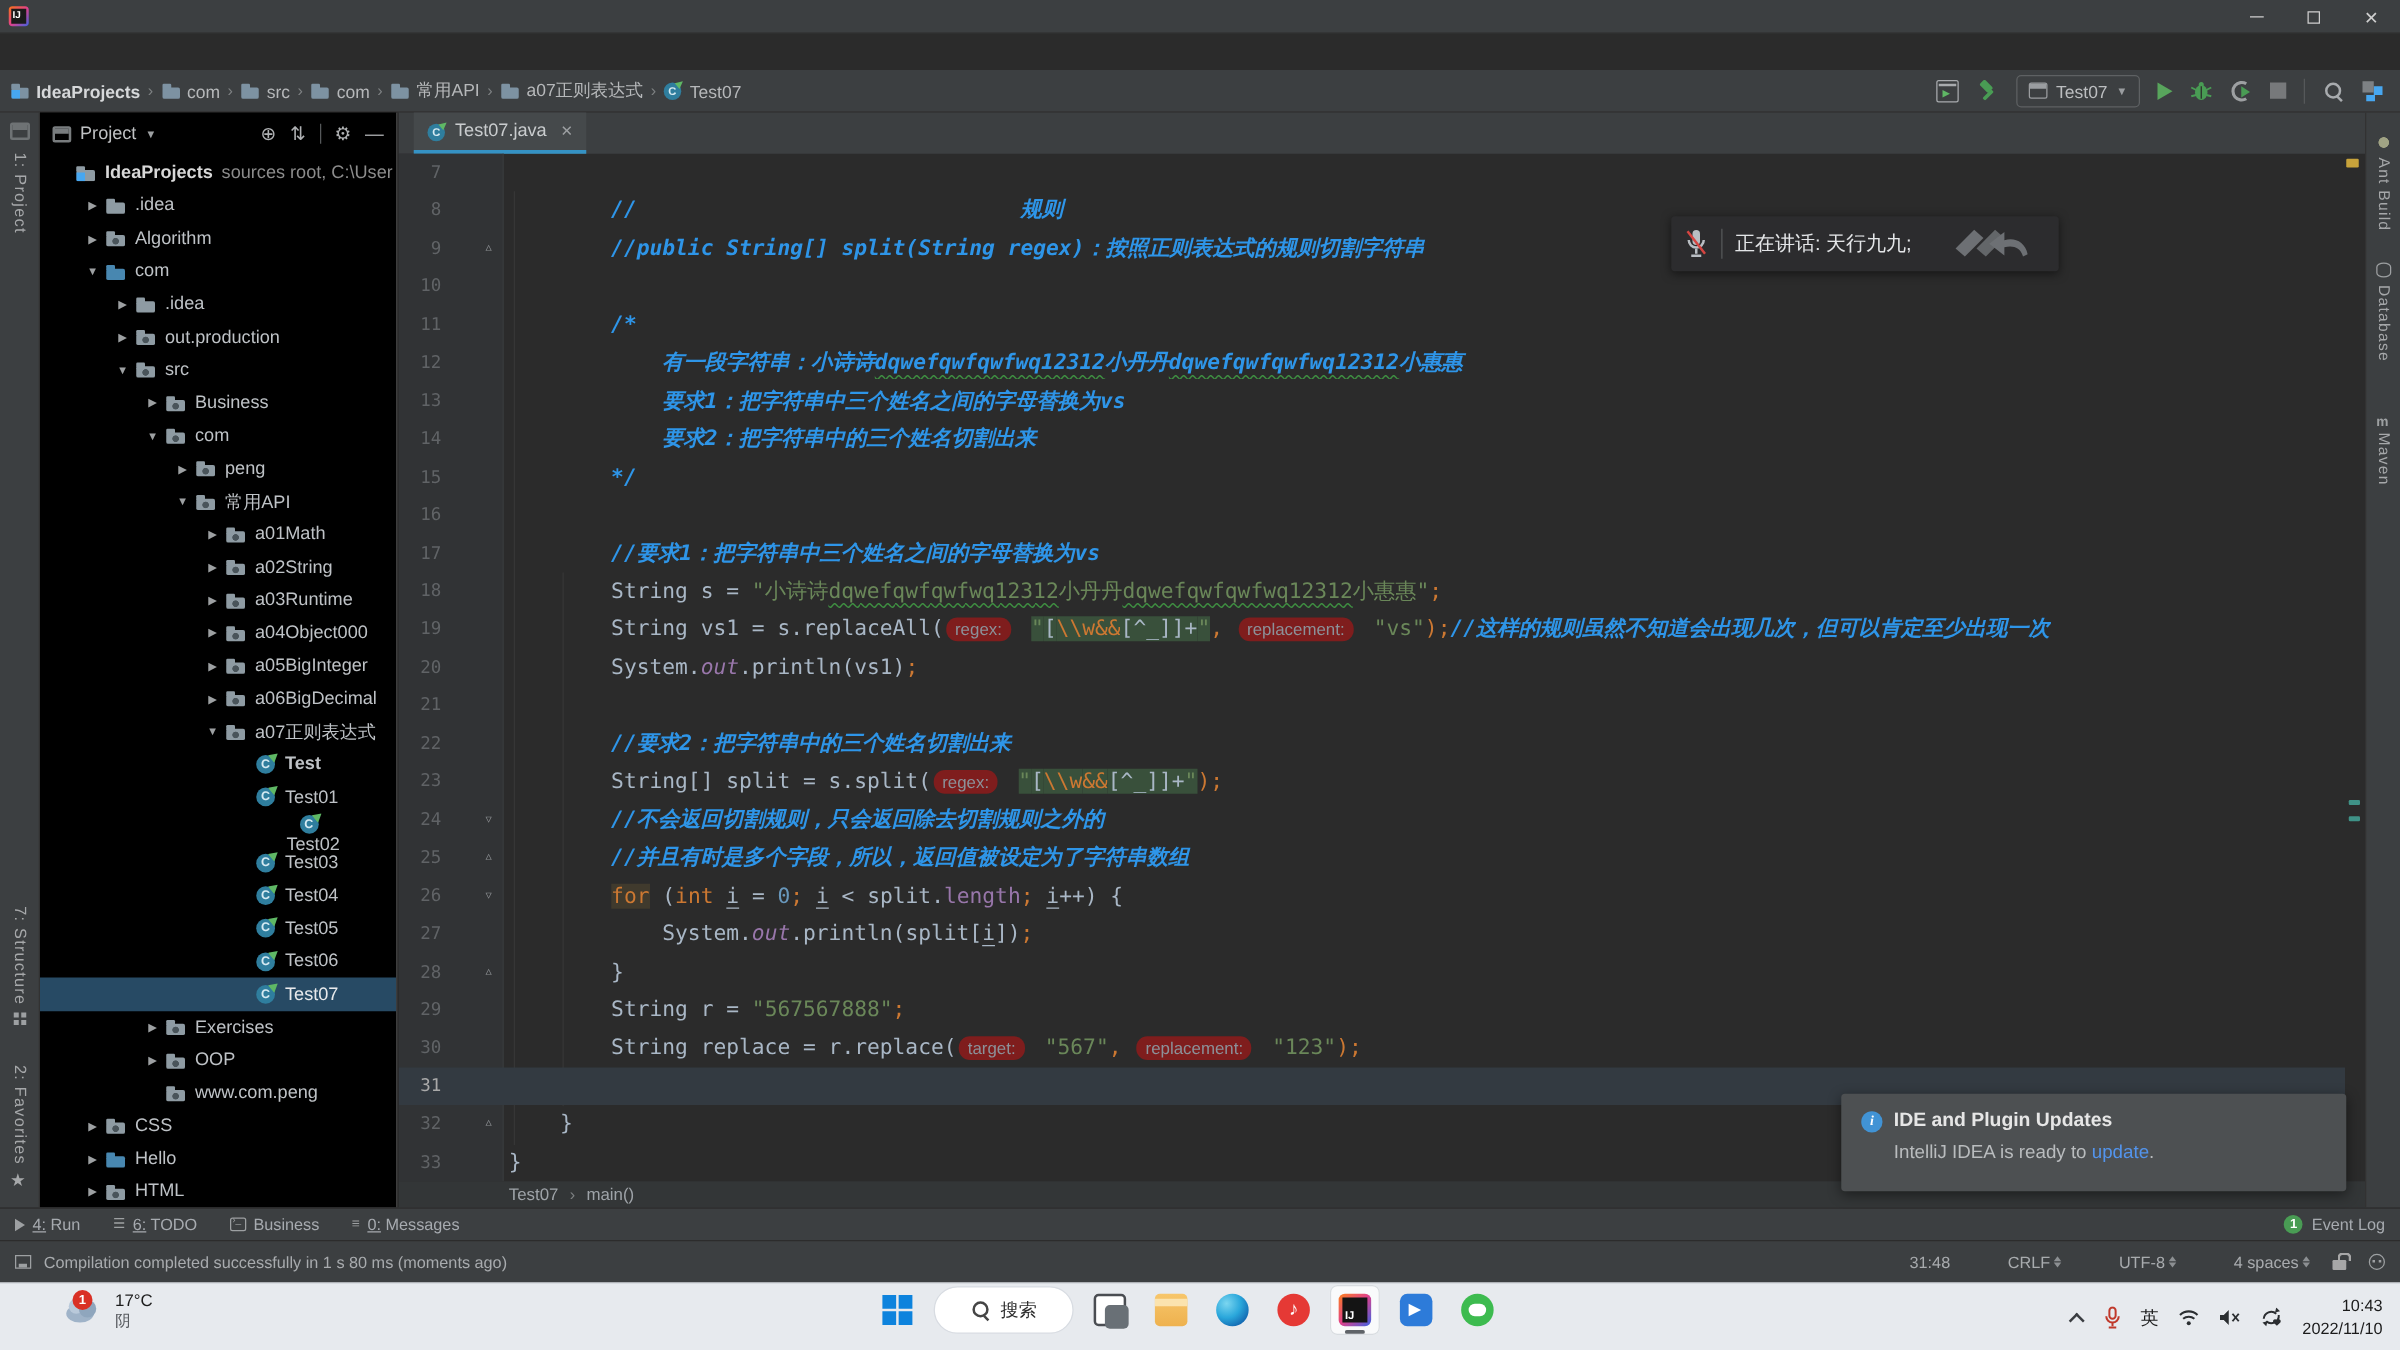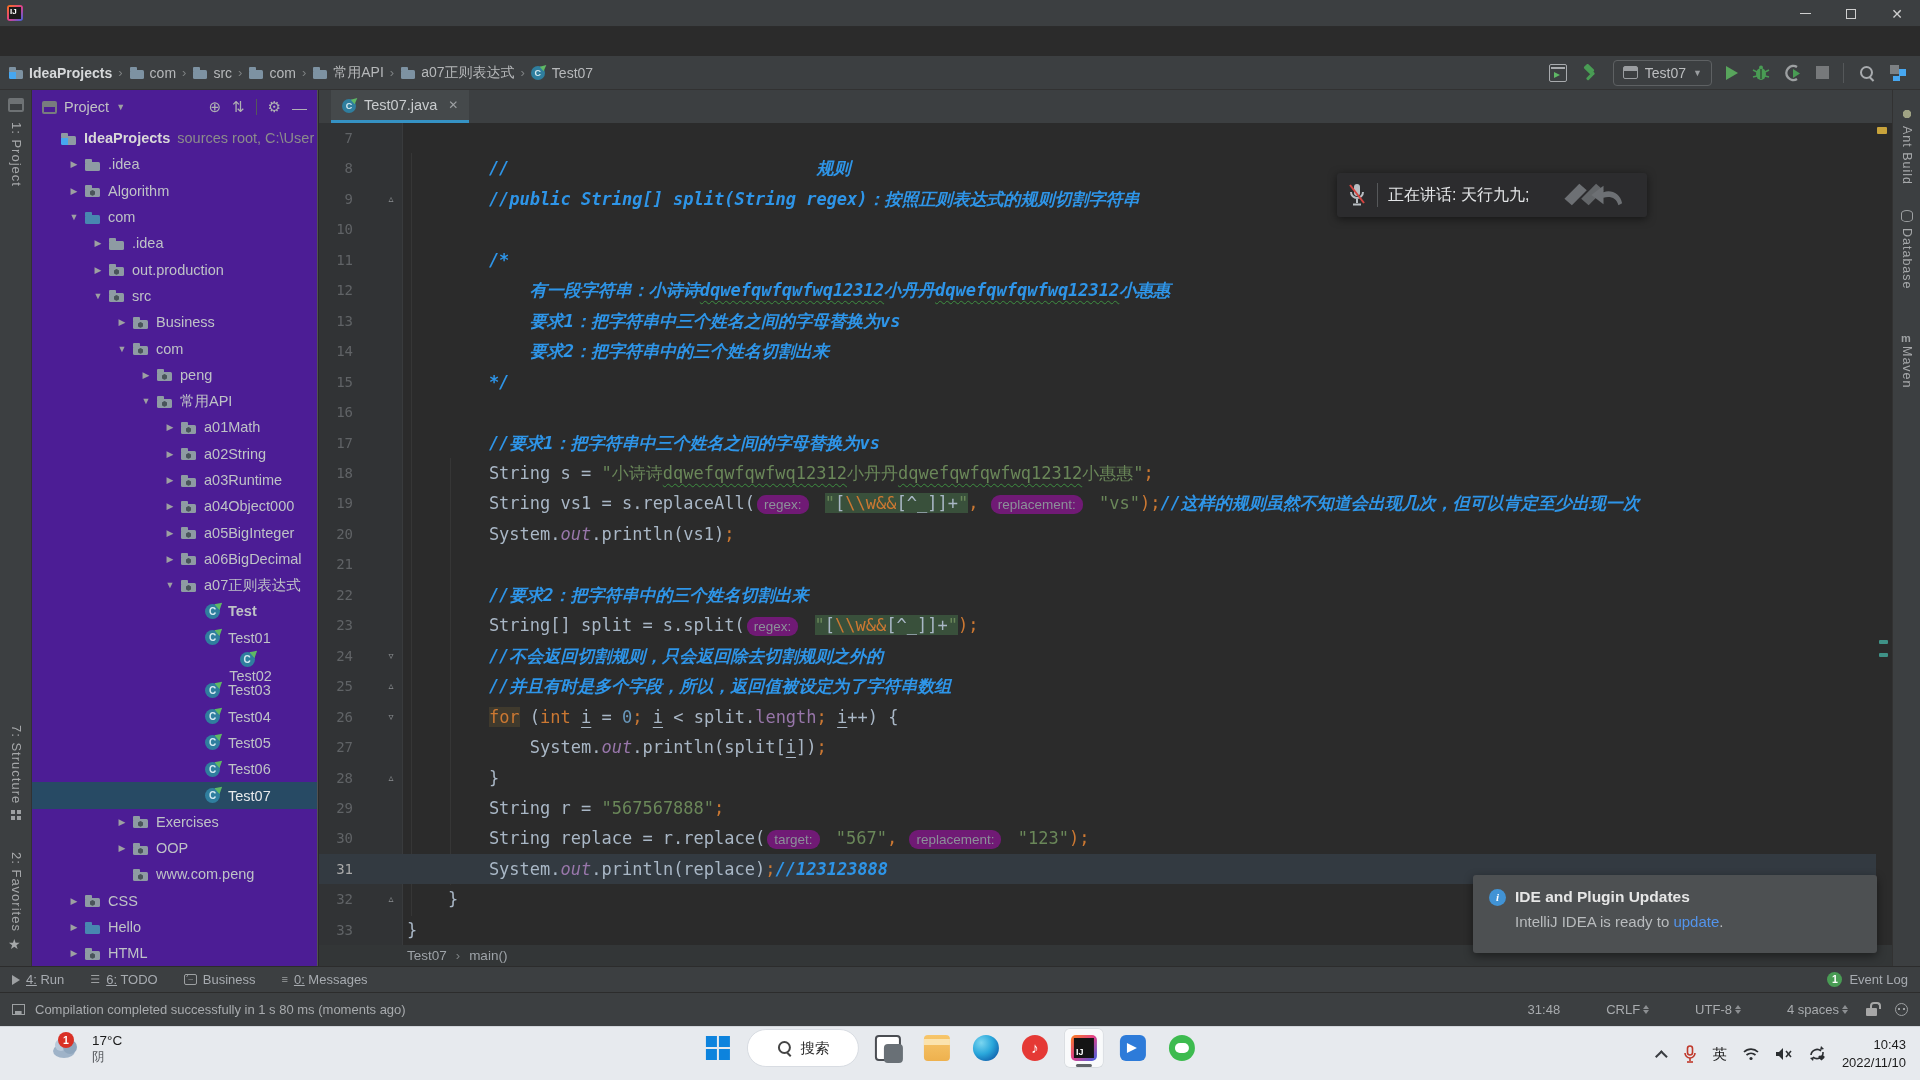"Project" #project-panel { background: #4c1d95 -> #000000 }
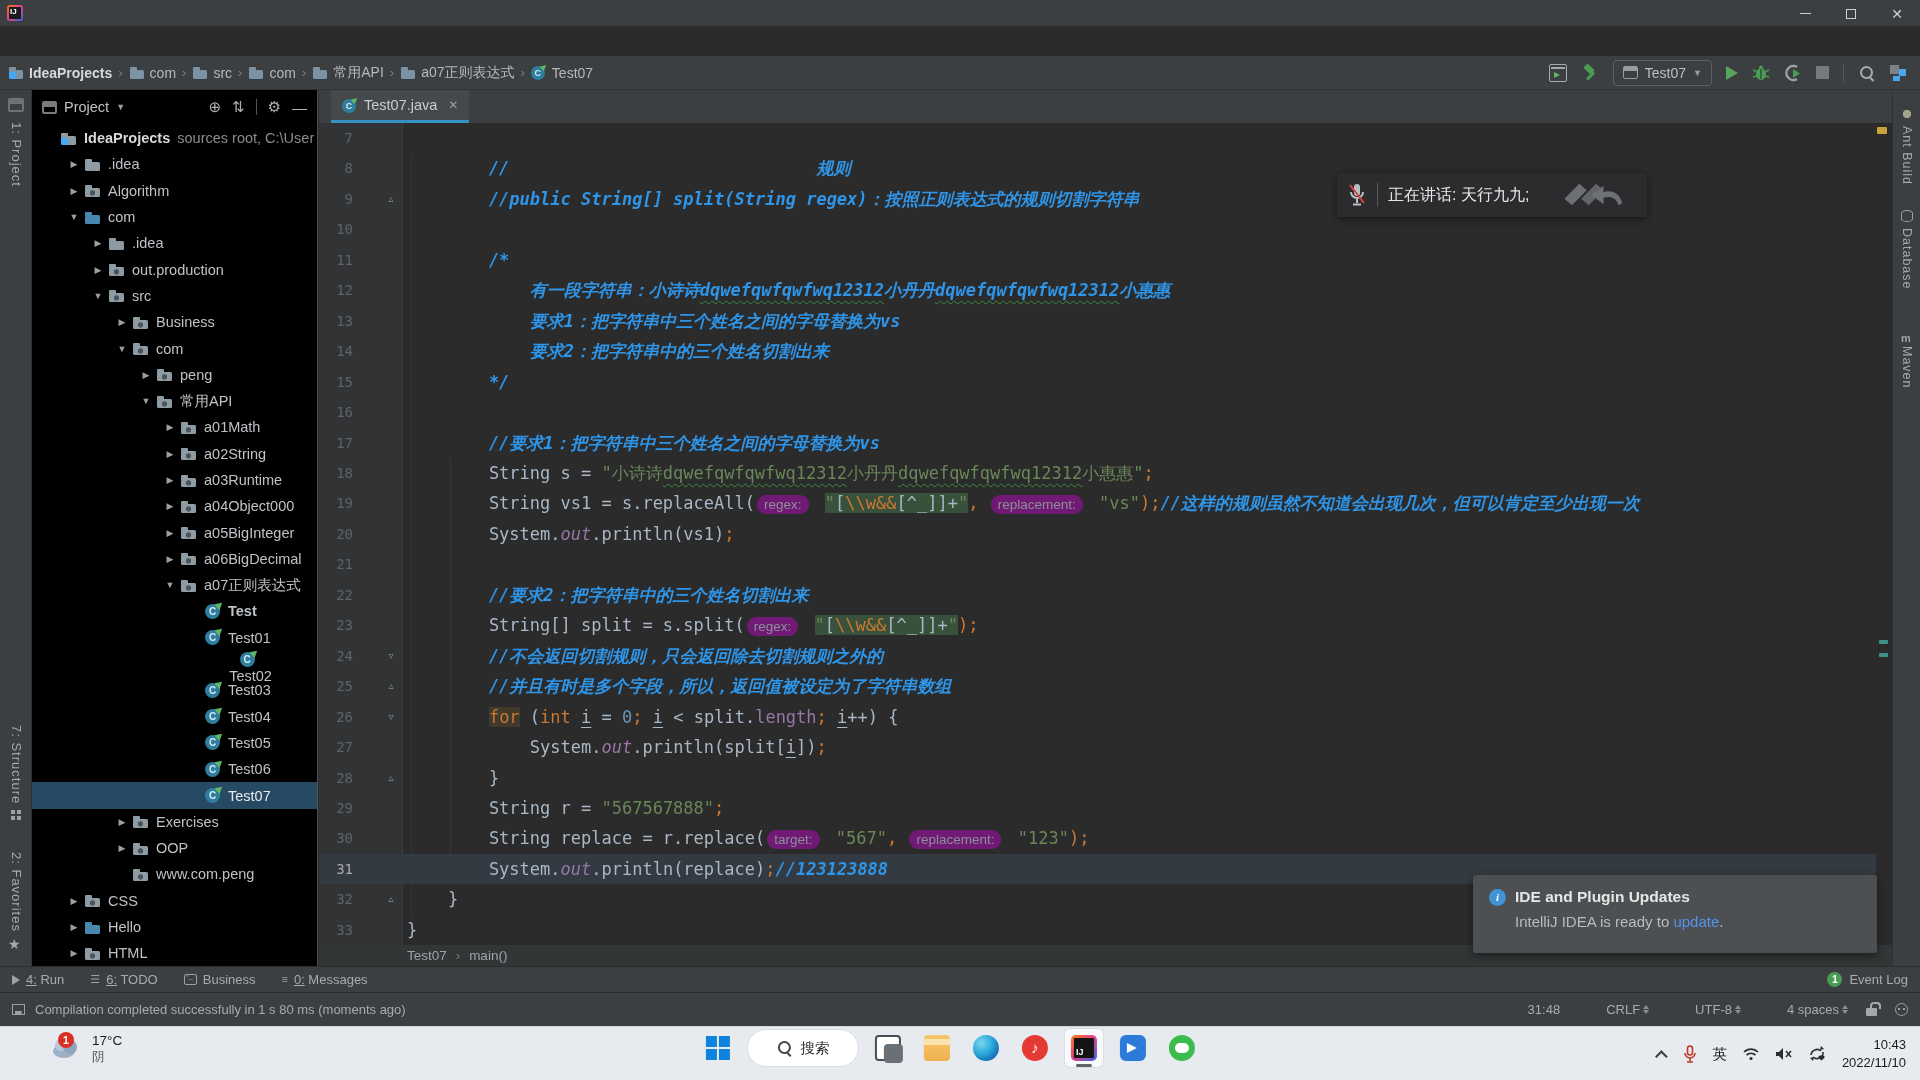"regex:" .t-h { background: #701a75 -> #7f1d1d }
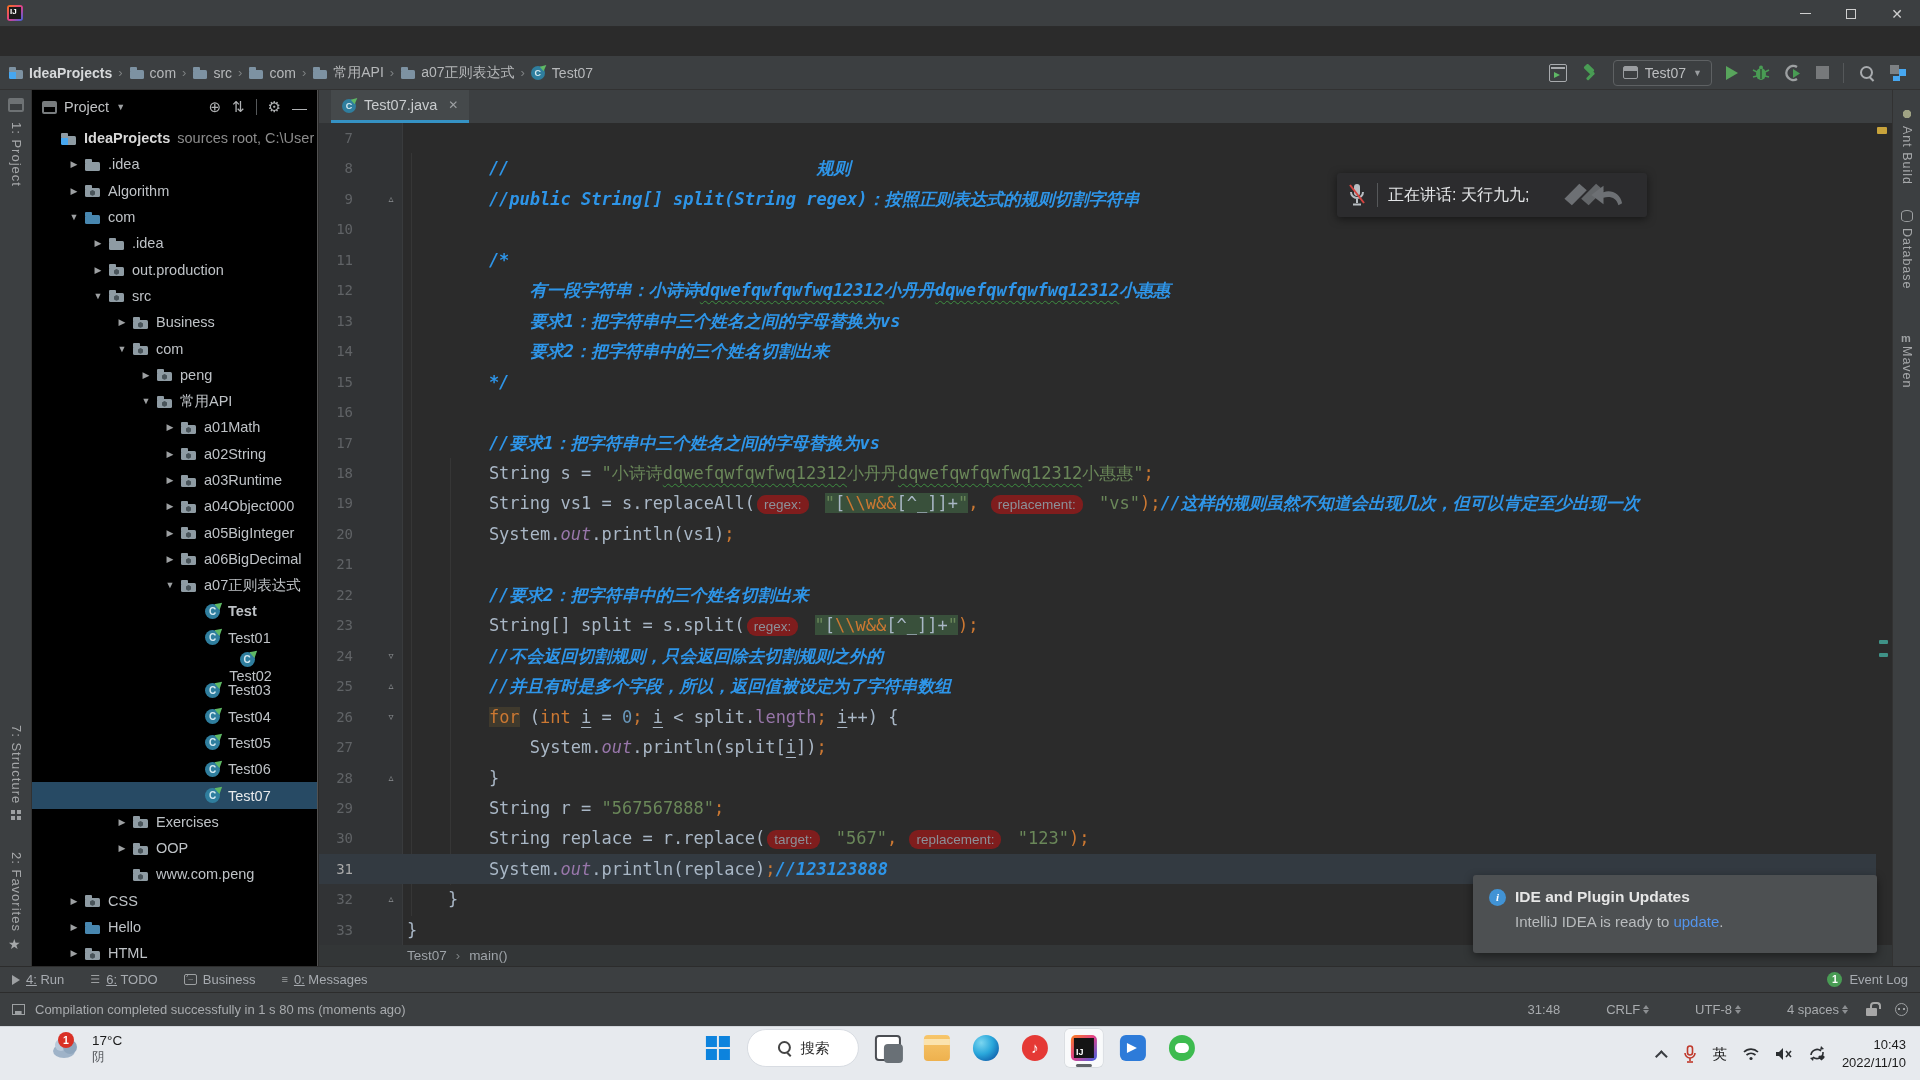"System.out.println(replace);//123123888" span.code { html: <span><span> System.</span><span>out</span><span>.println(replace)</span><span>;</span><span>//123123888</span></span> -> none }
